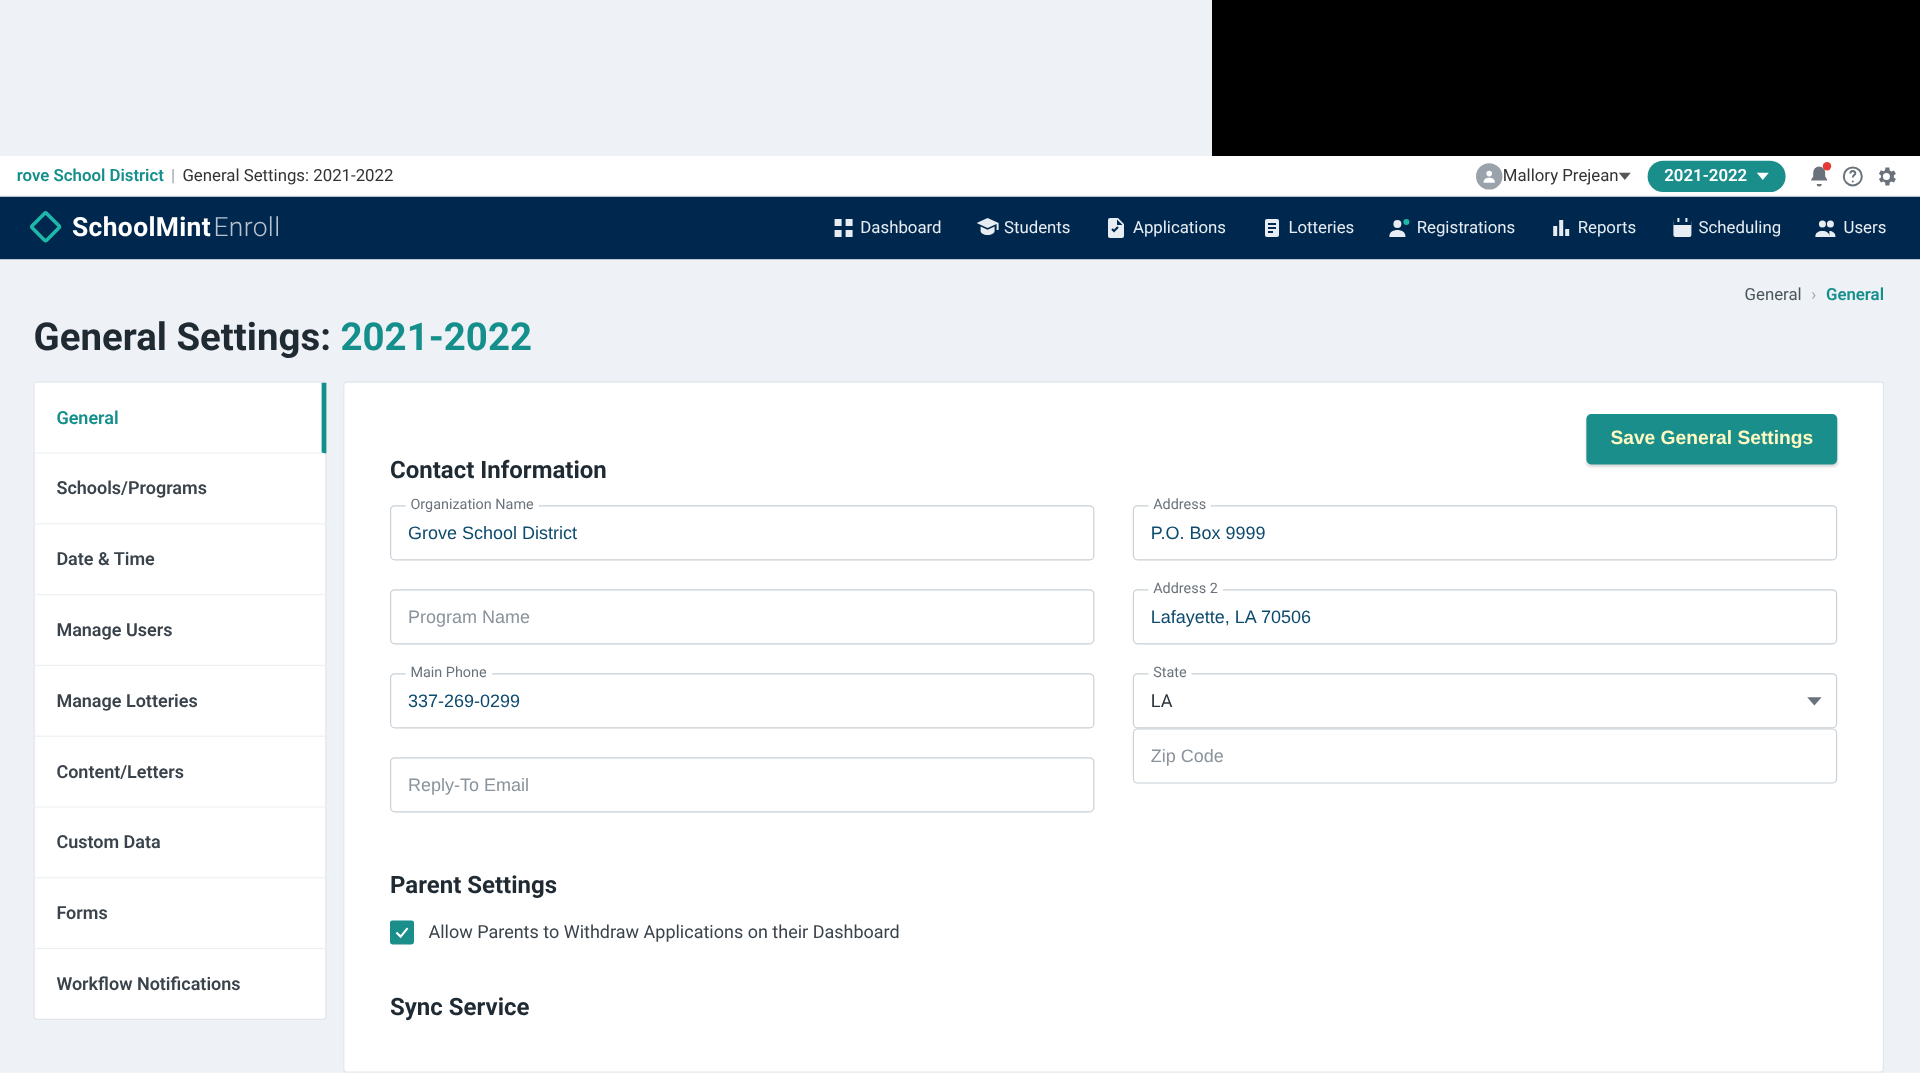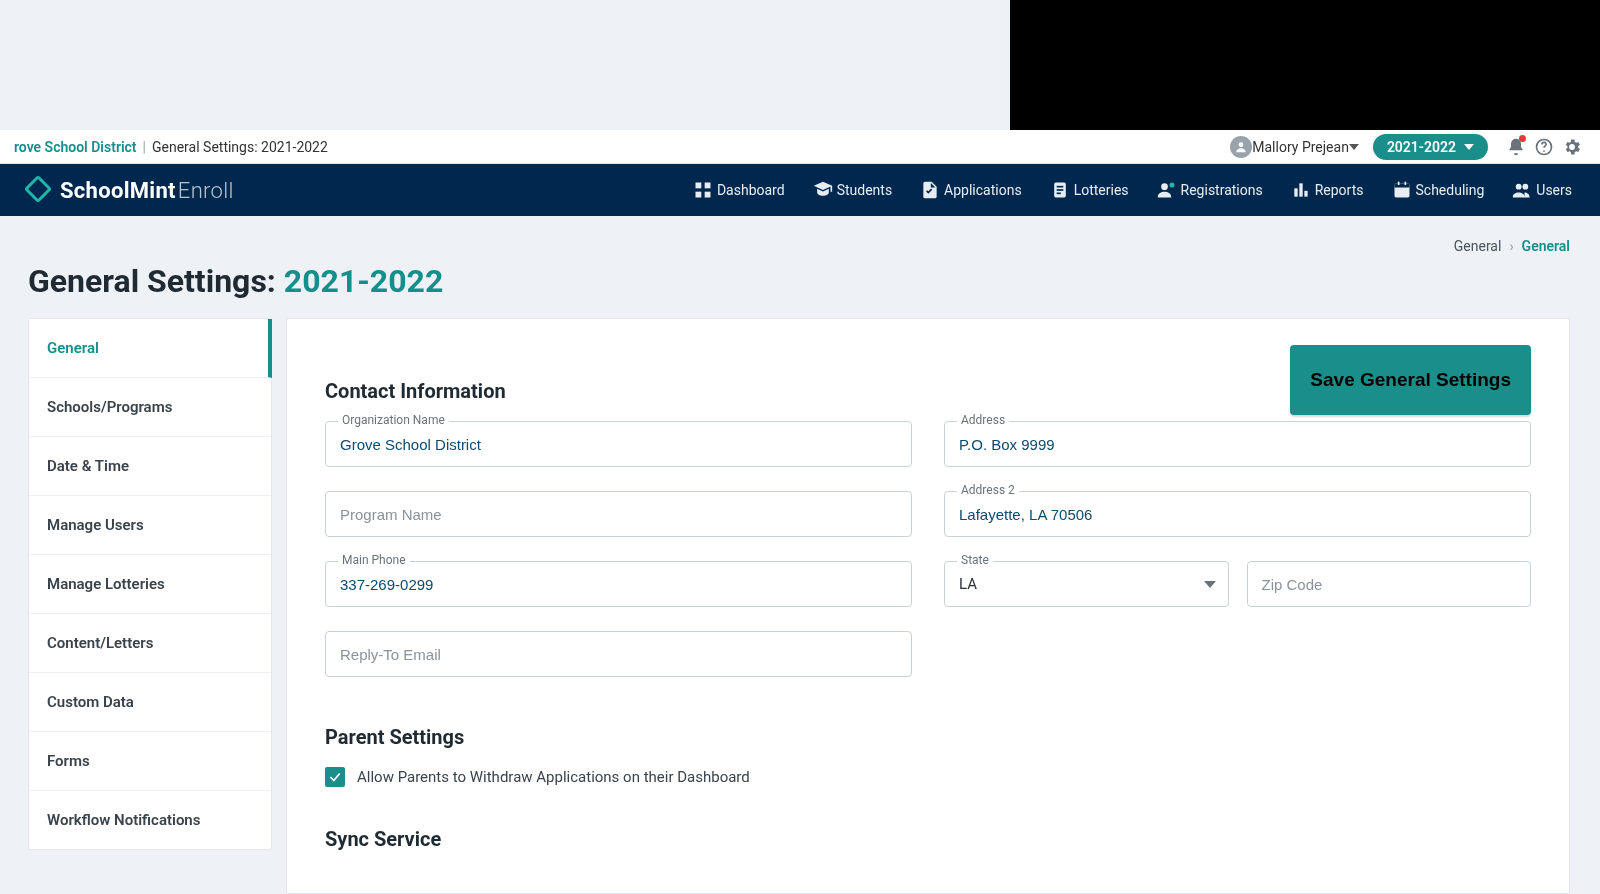"Save General Settings" .save-btn { color: #000000 -> #fef9c3; font-size: 19px -> 16px; padding: 24px 20px -> 12px 20px }
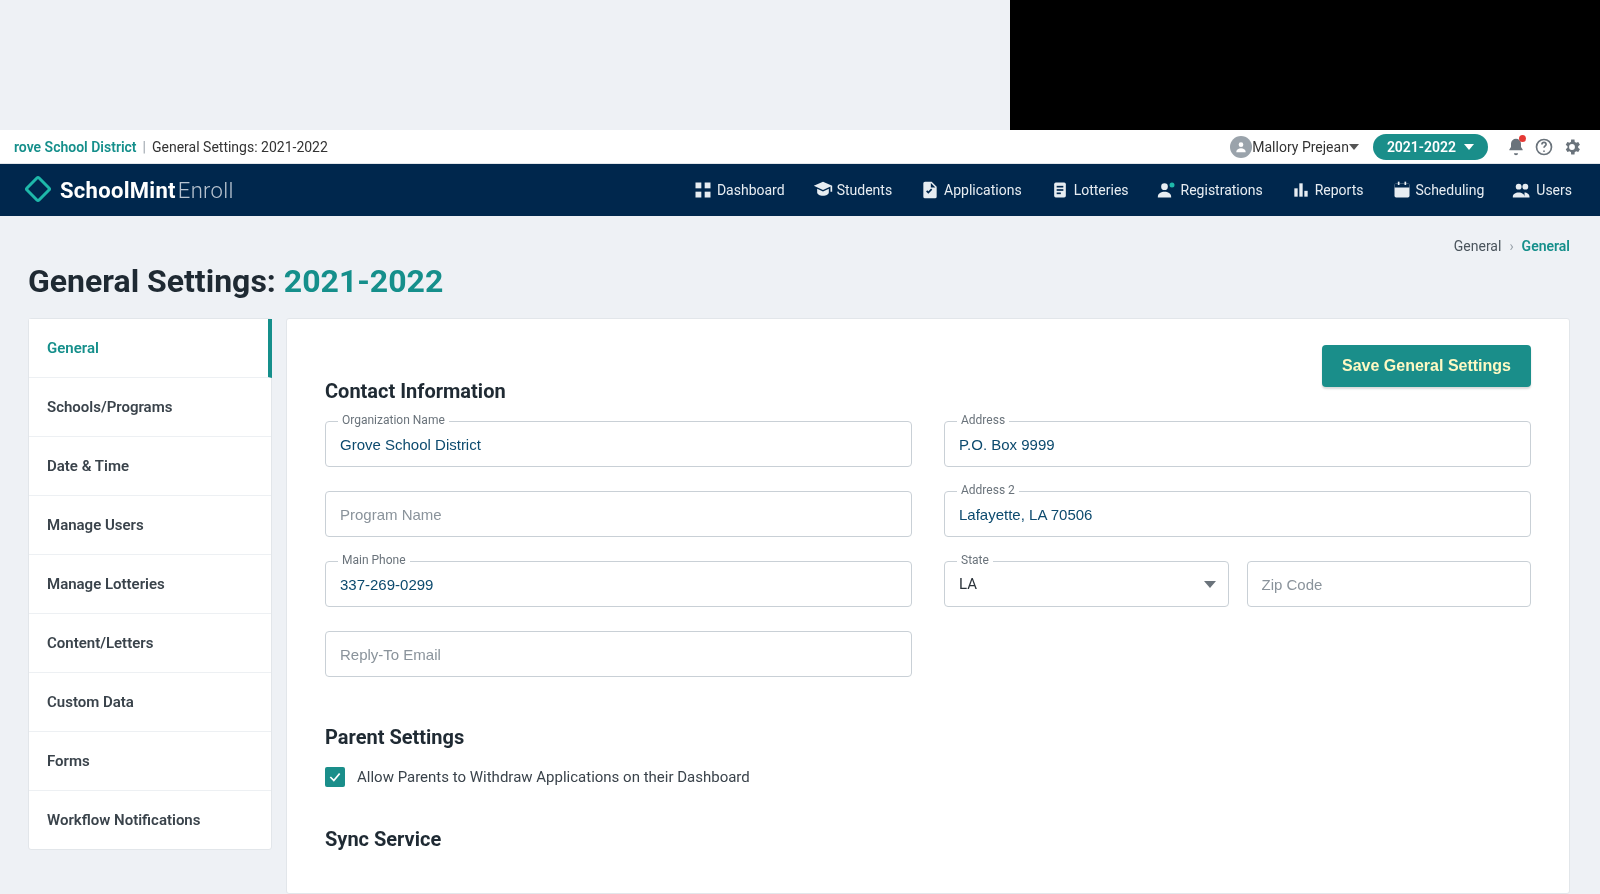"State" .row-state-zip { grid-template-columns: 1fr 1fr -> 1fr }
